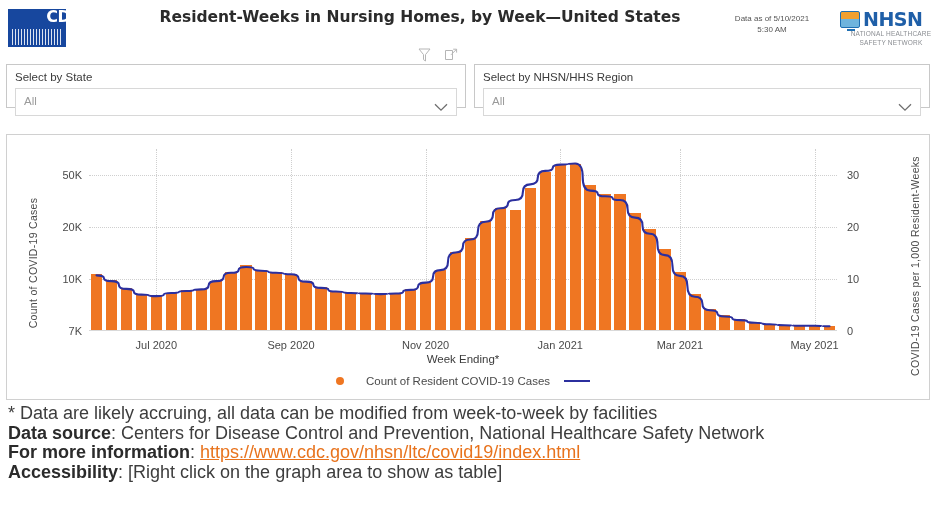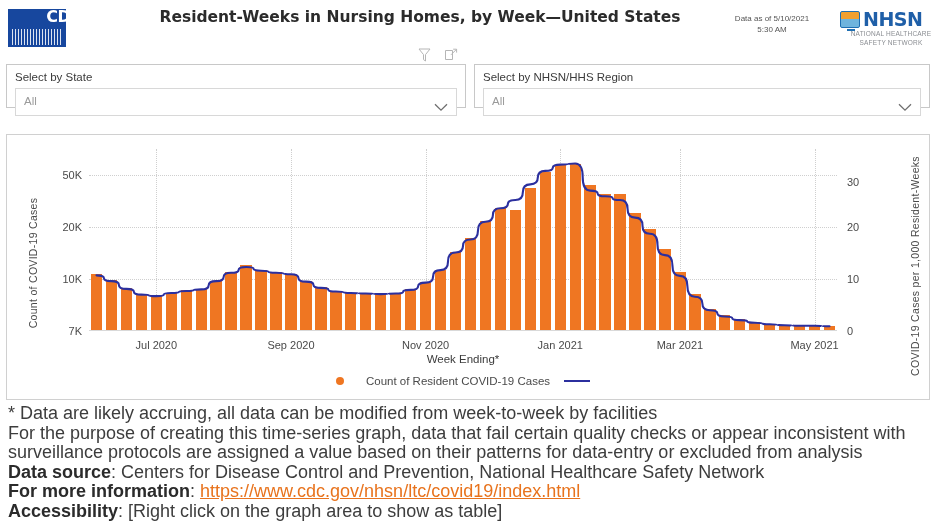"30" div.ytick-r { top: 33px -> 26px }
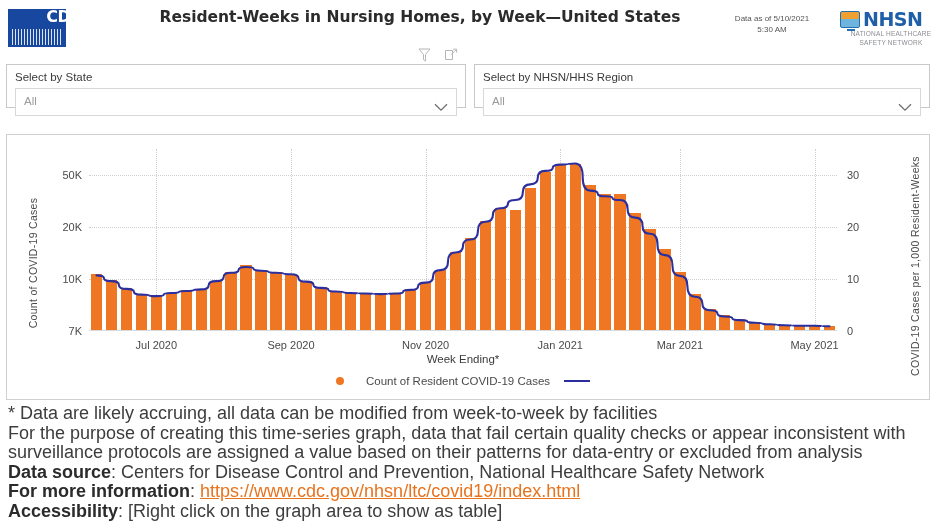"For the purpose of creating" div.nl { html: <div>For the purpose of creating this time-series graph, data that fail certain quality checks or appear inconsistent with surveillance protocols are assigned a value based on their patterns for data-entry or excluded from analysis</div> -> none }
